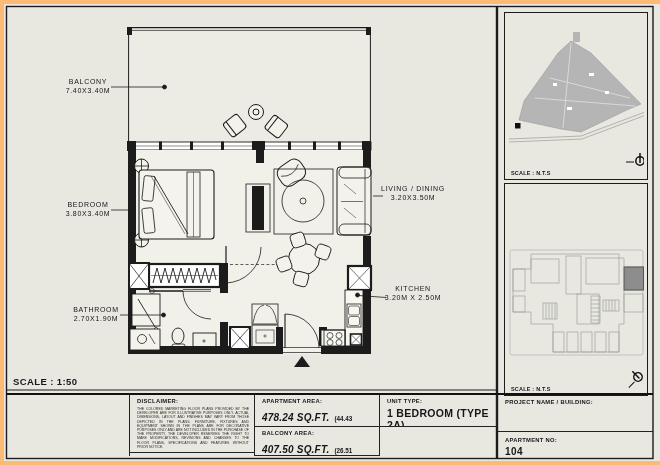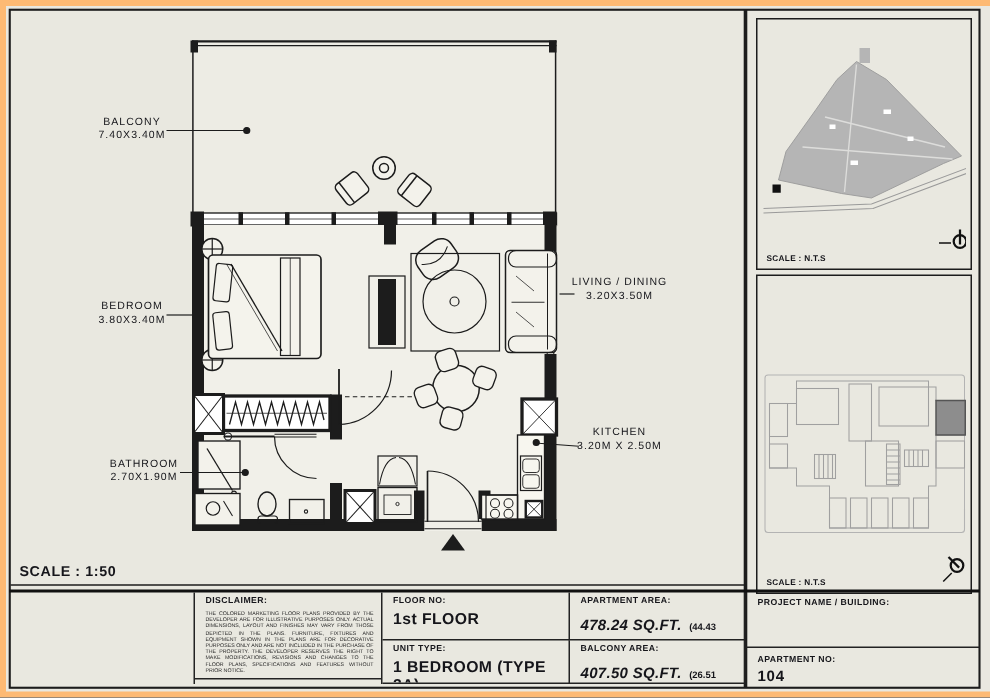"1st FLOOR" div.cell { html: <div> <div>FLOOR NO:</div> <div>1st FLOOR</div> </div> -> none }
